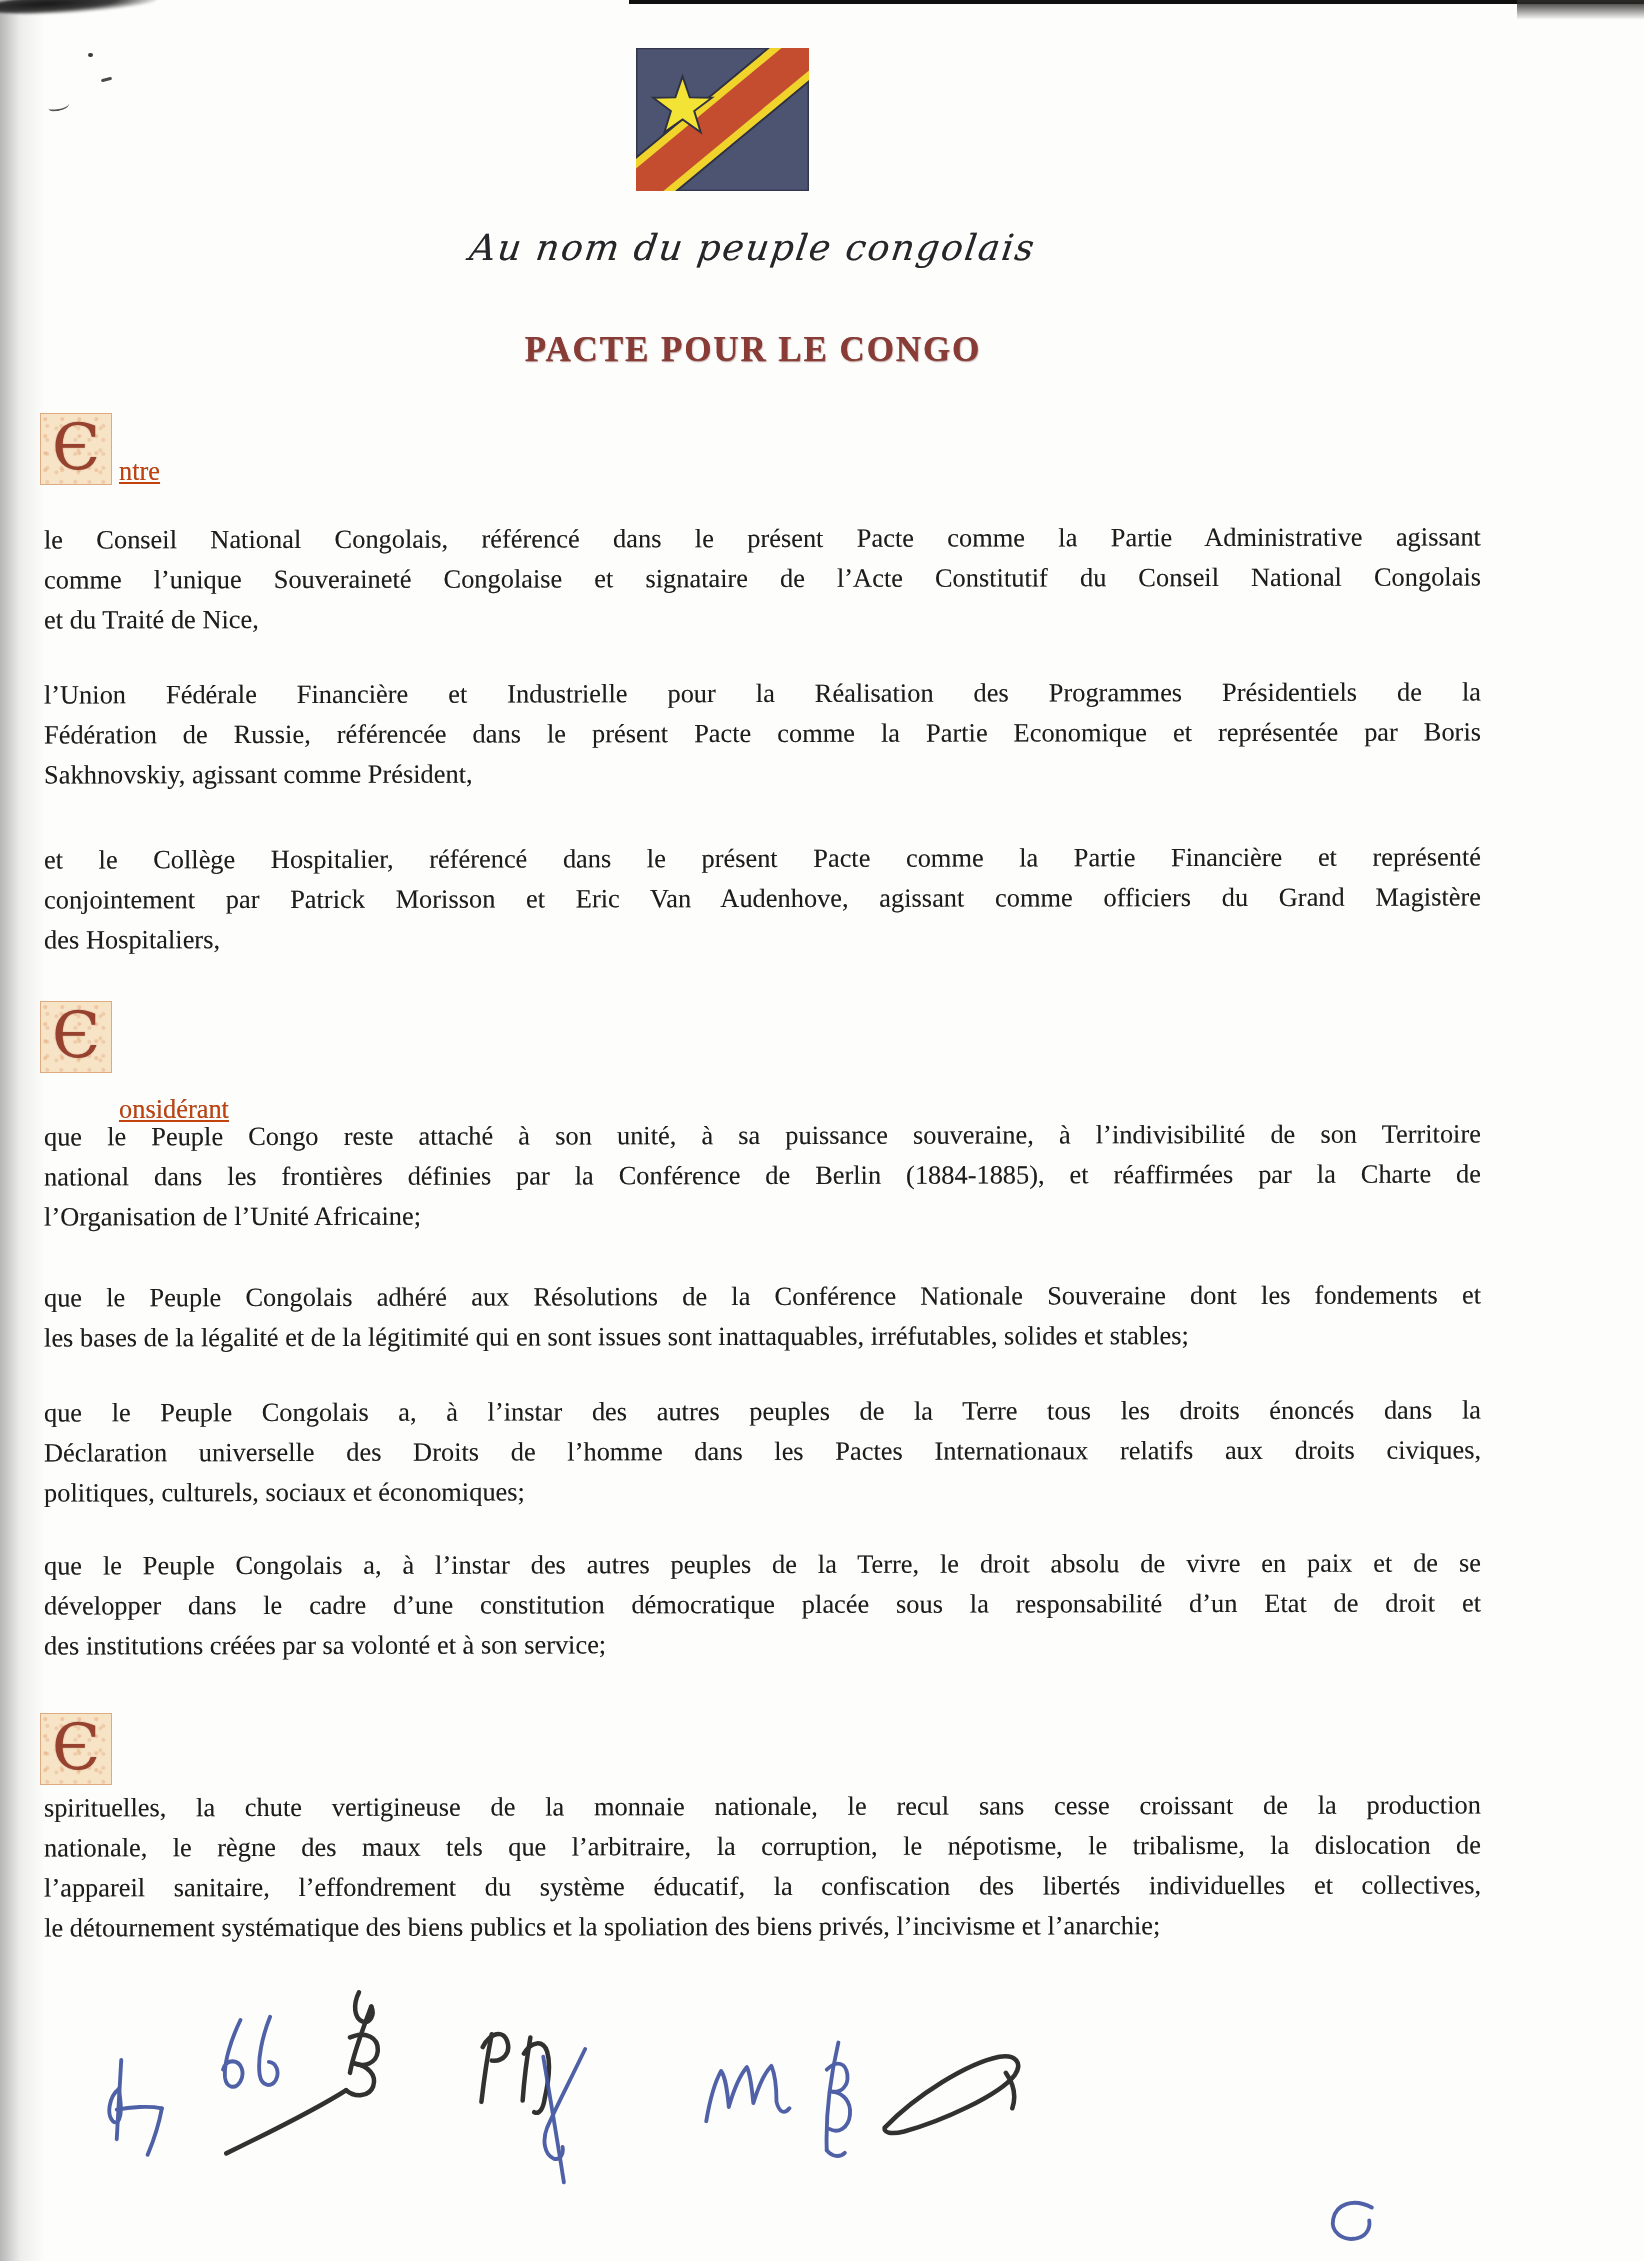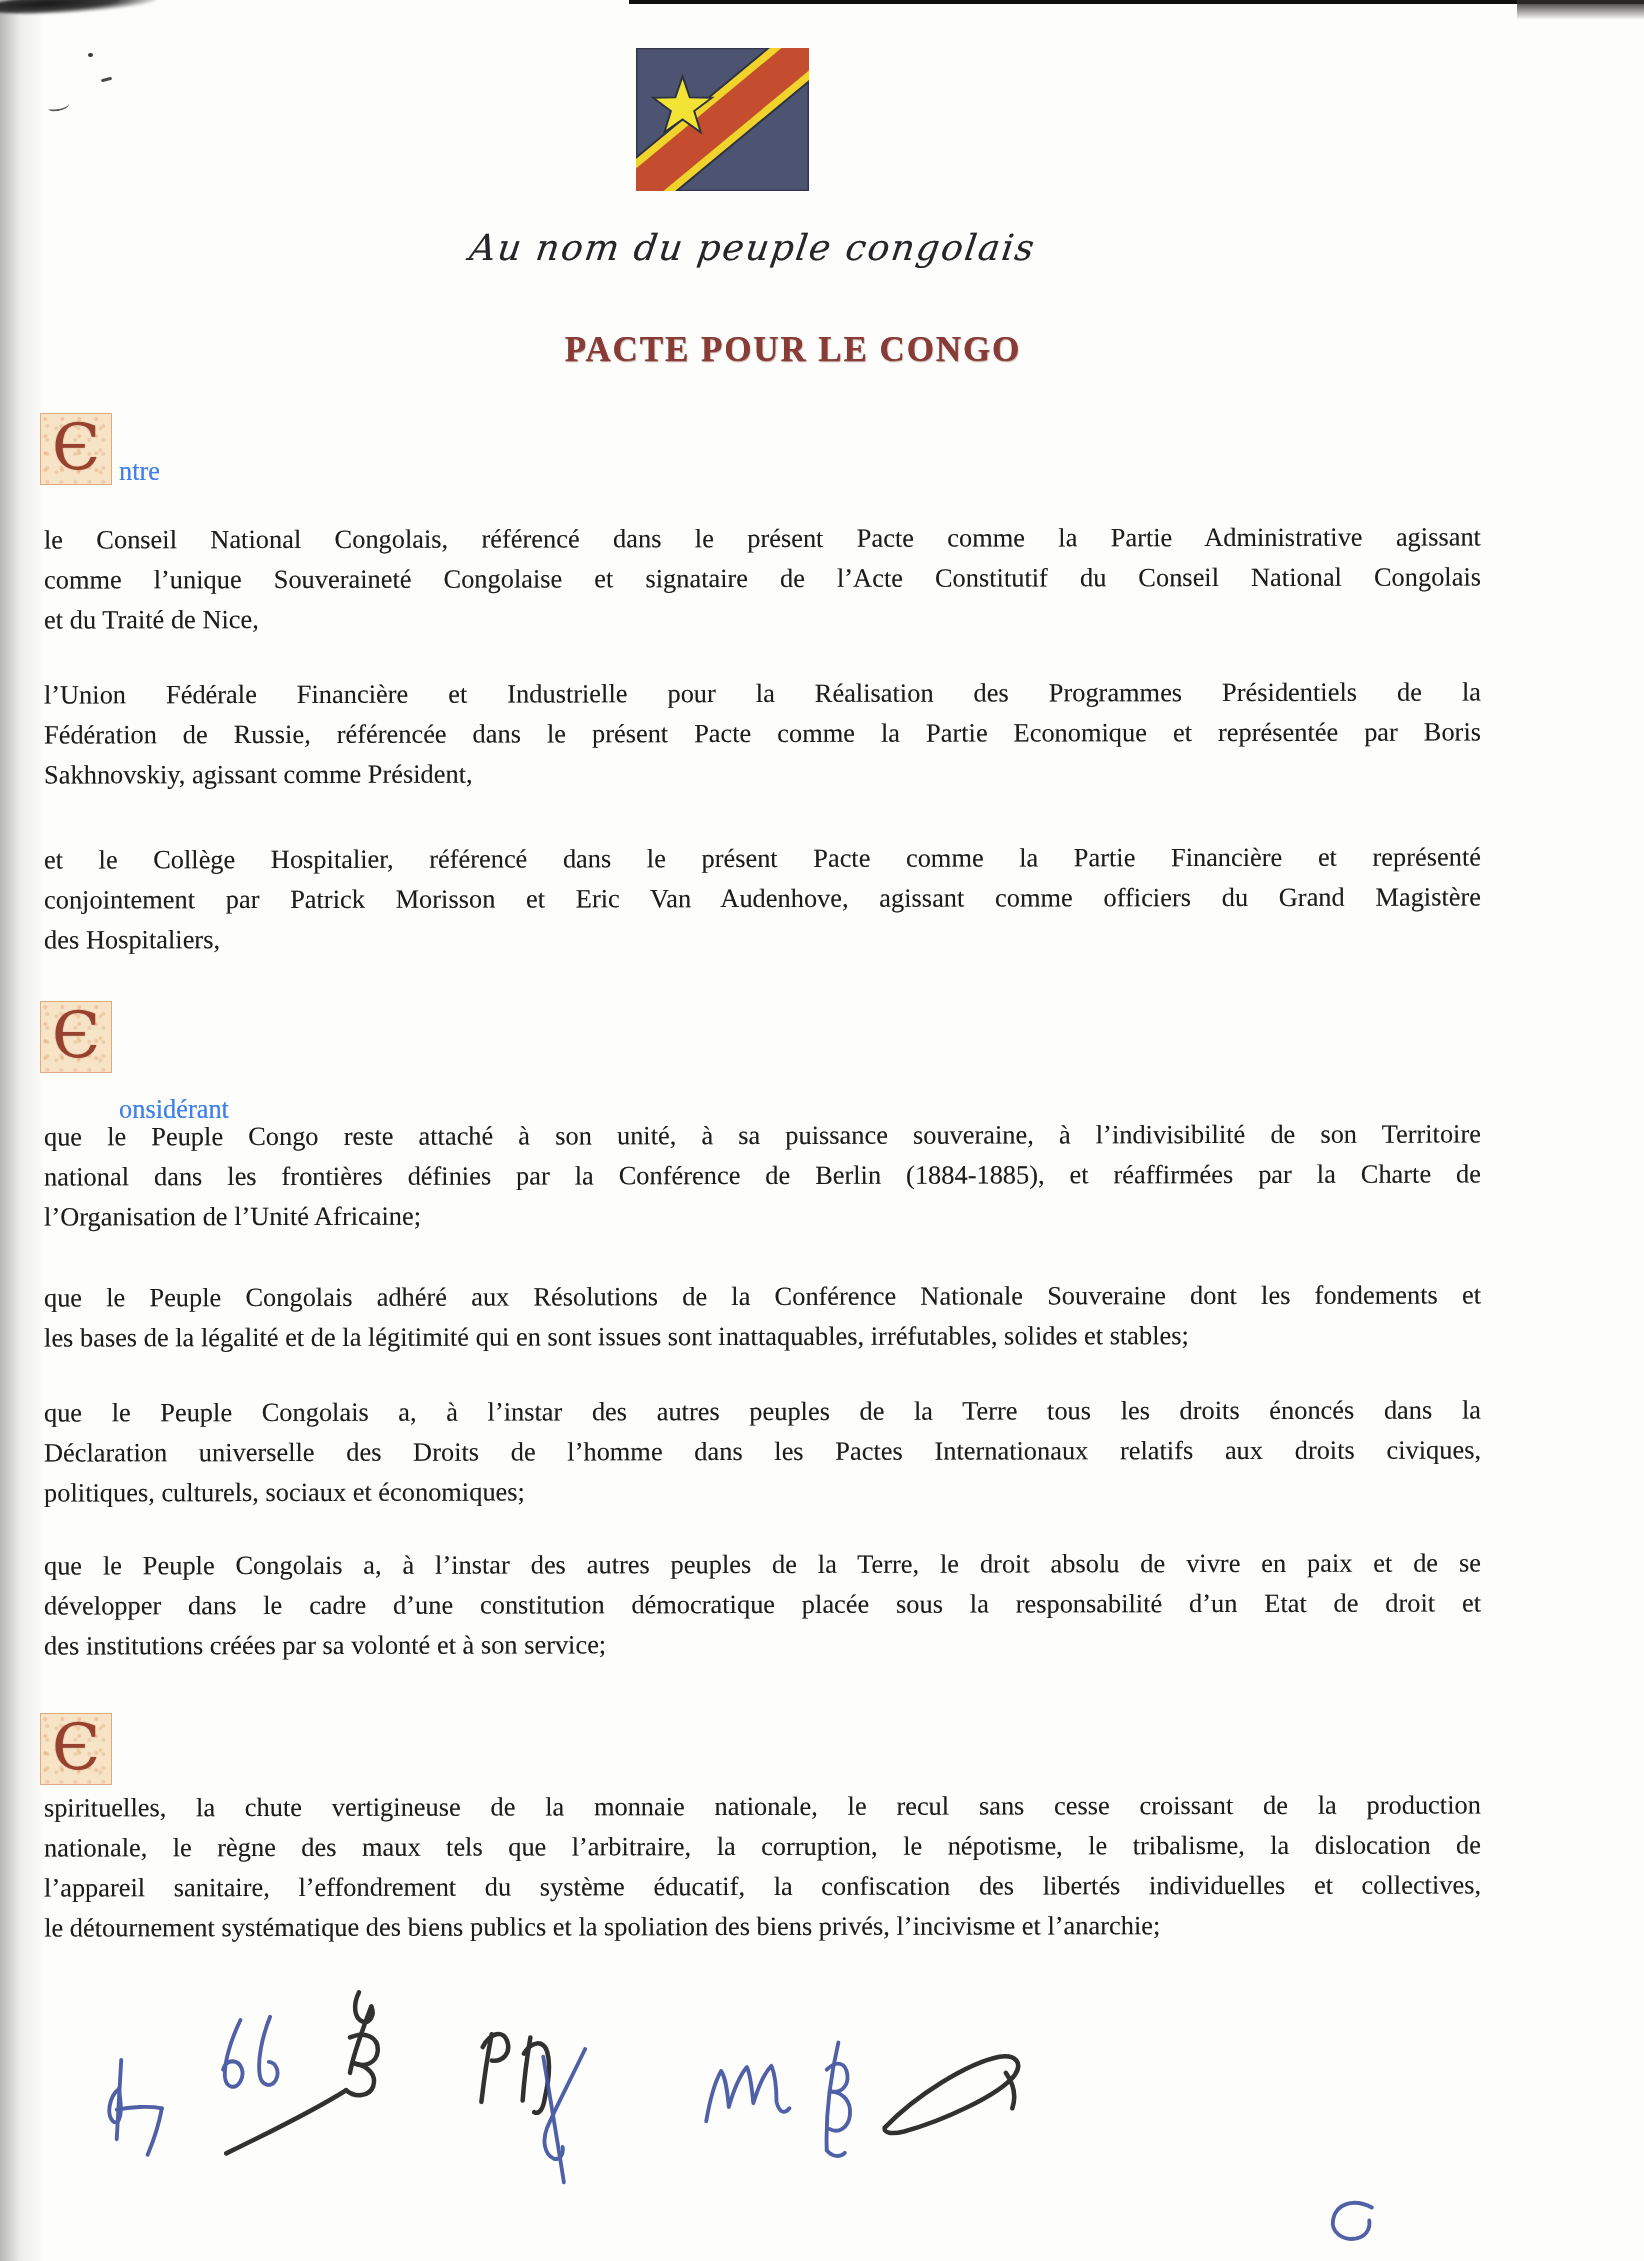"PACTE POUR LE CONGO" .doc-title { padding-left: 40px -> none }
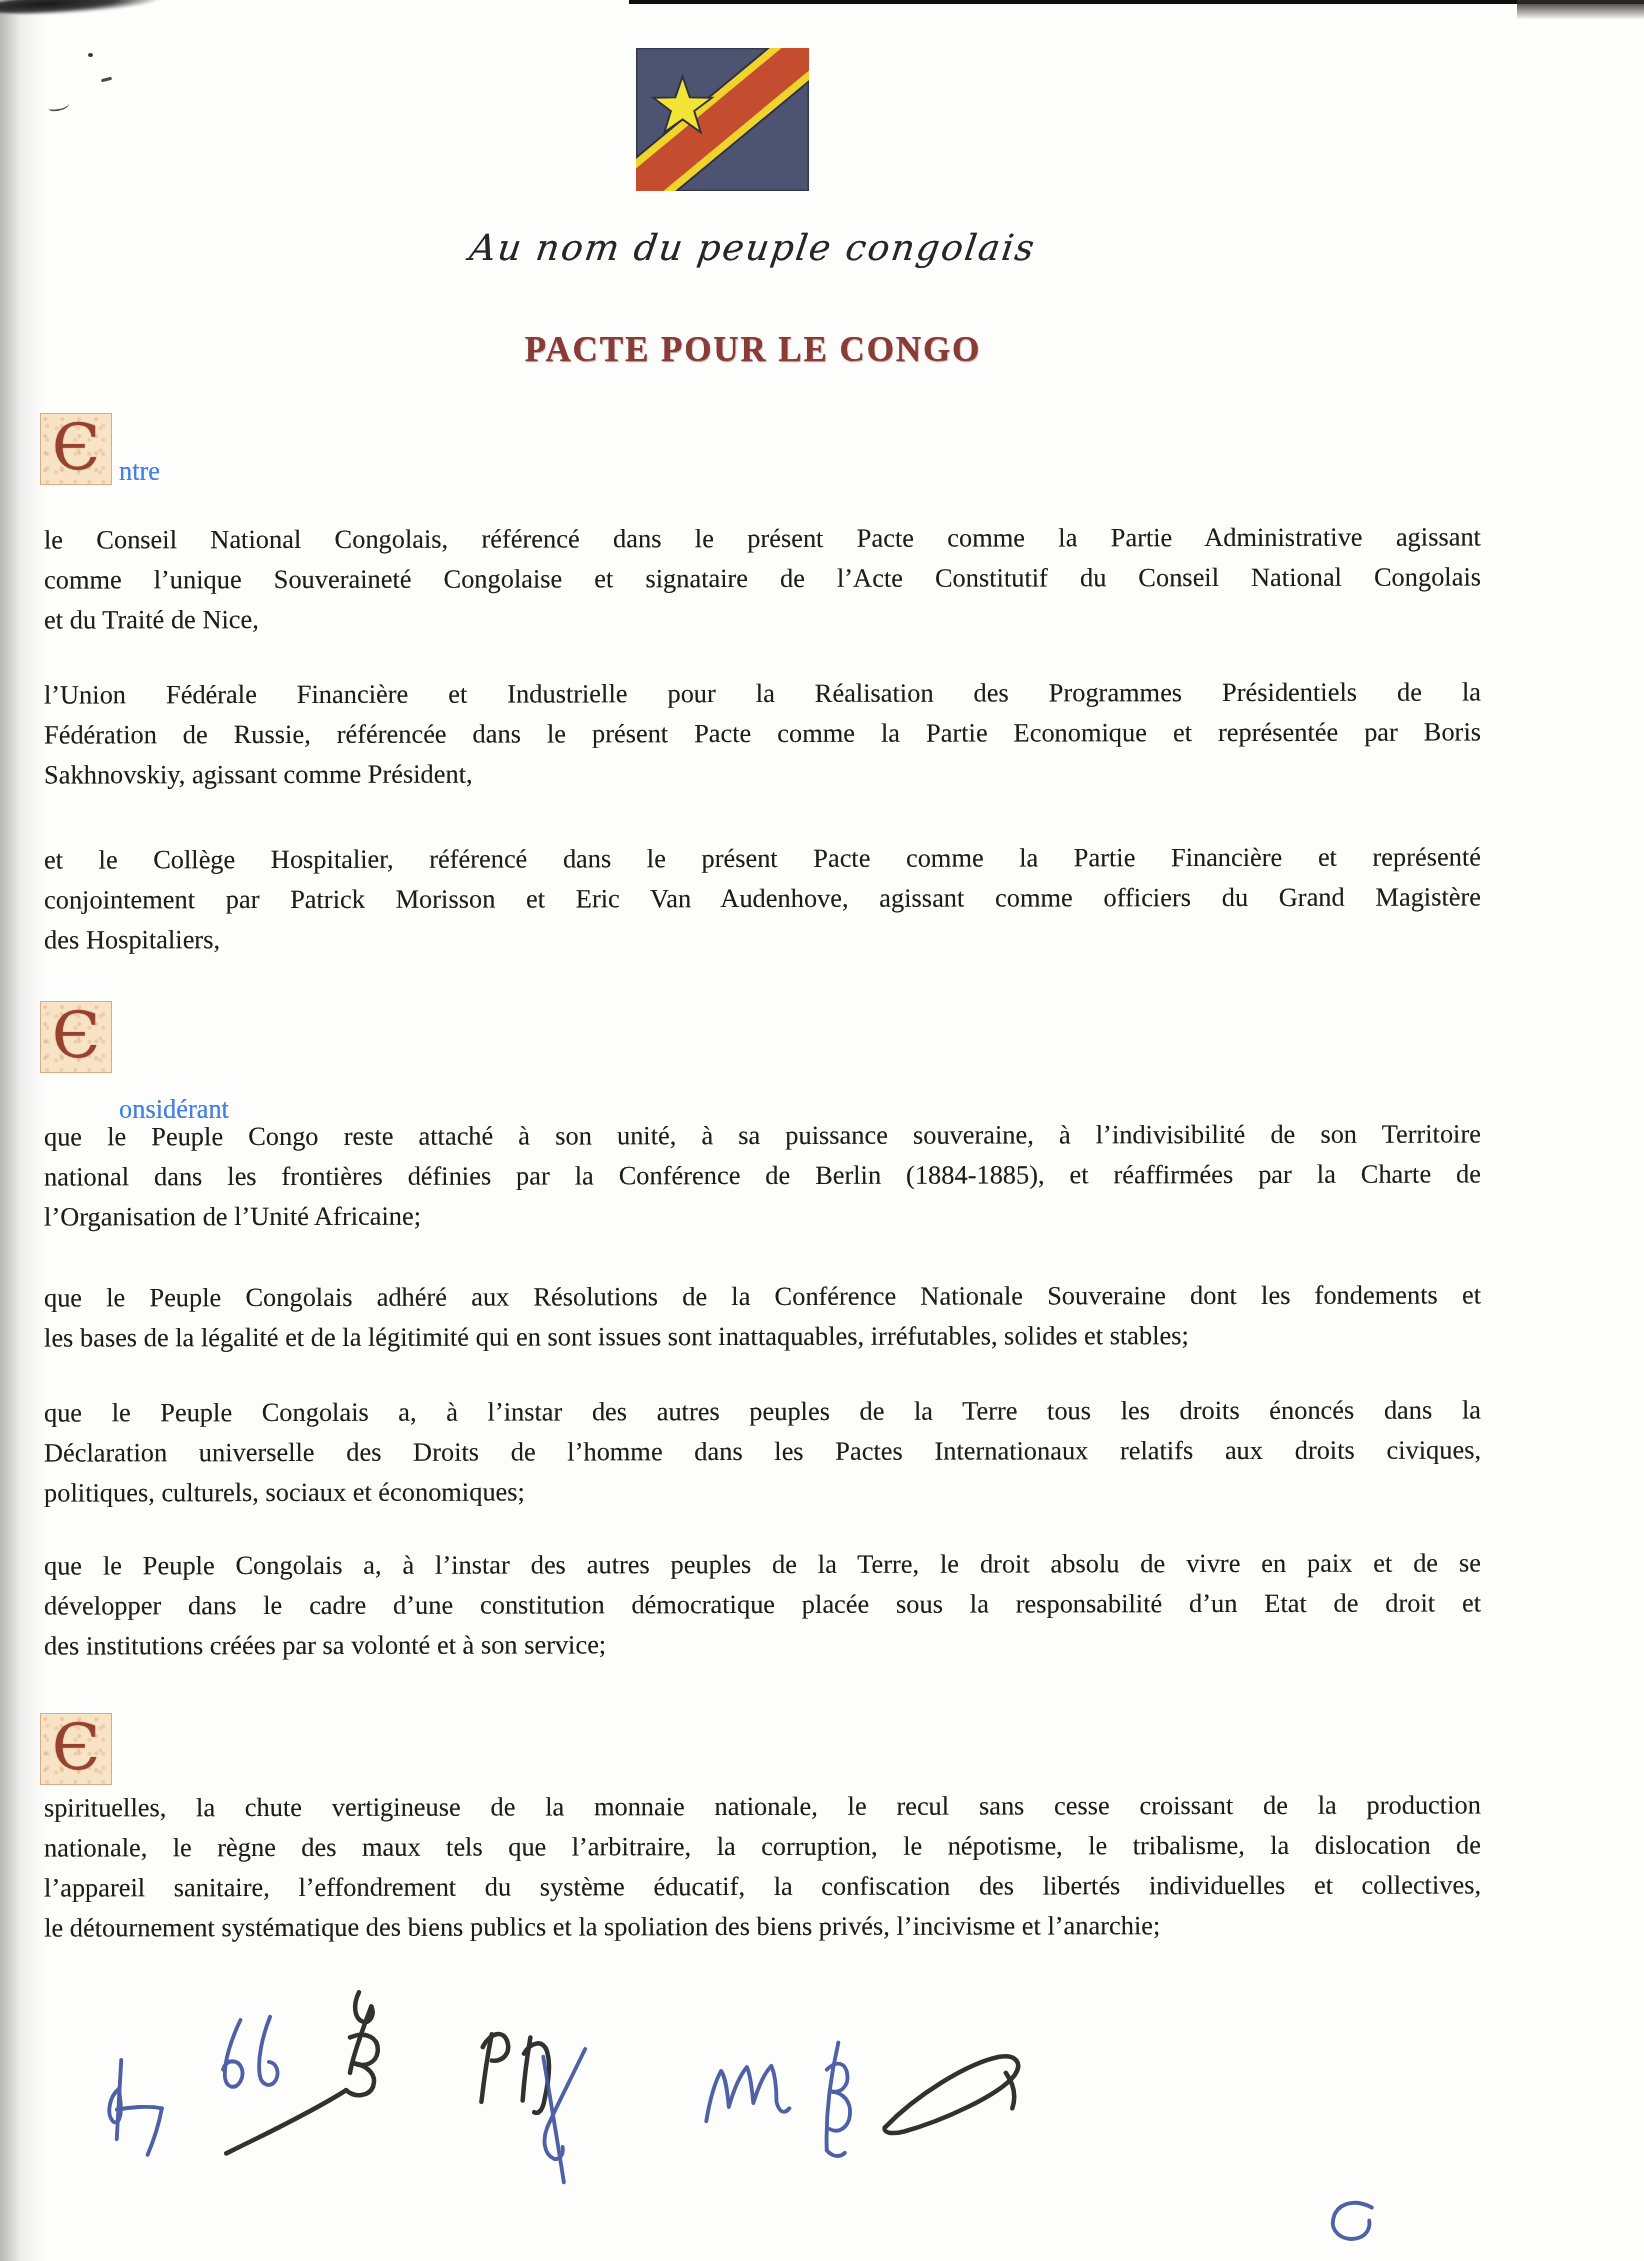"ntre" .dcword { color: #3b82f6 -> #c2410c; text-decoration: none -> underline }
